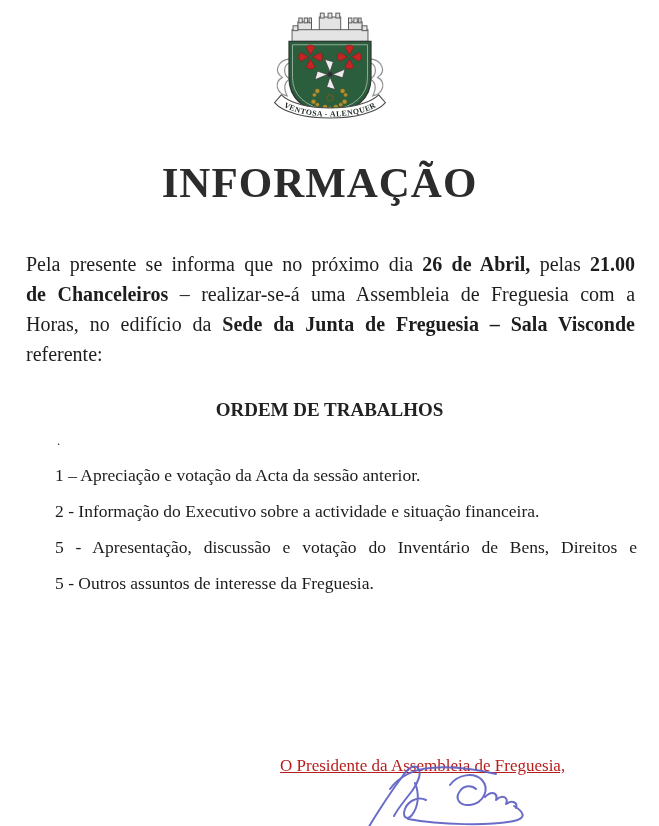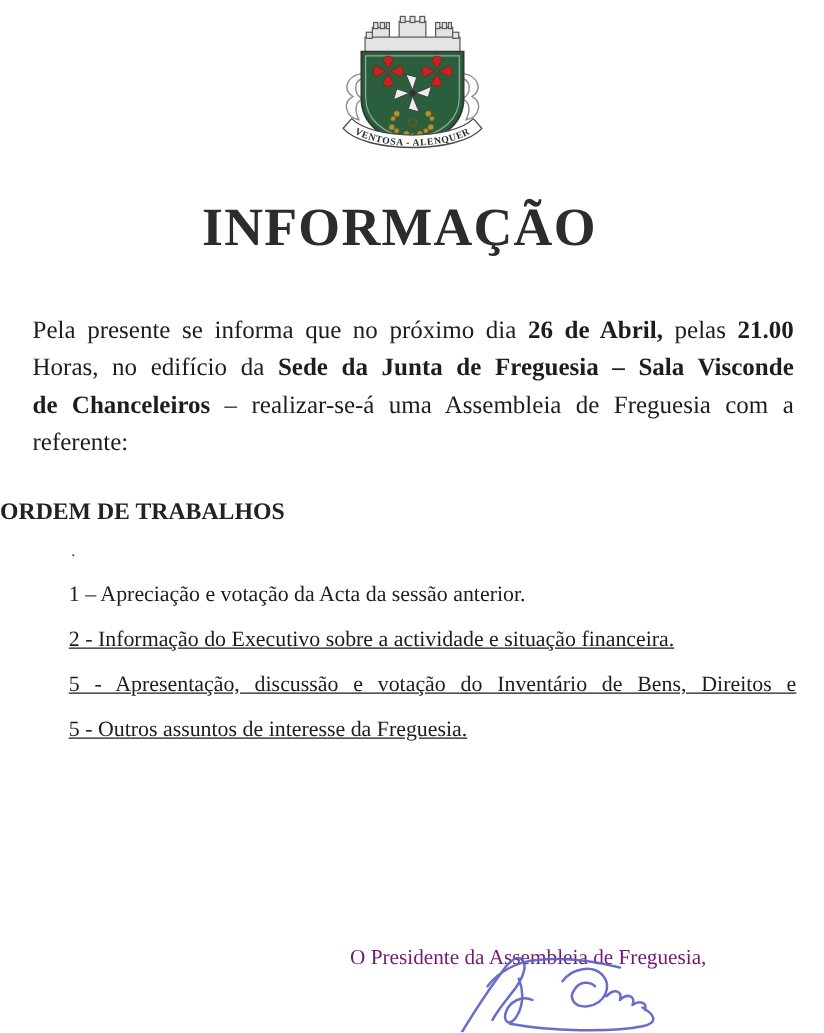"Horas, no edifício da Sede" span.iline { order: before "de Chanceleiros – realizar-se-á uma" -> after "de Chanceleiros – realizar-se-á uma" }
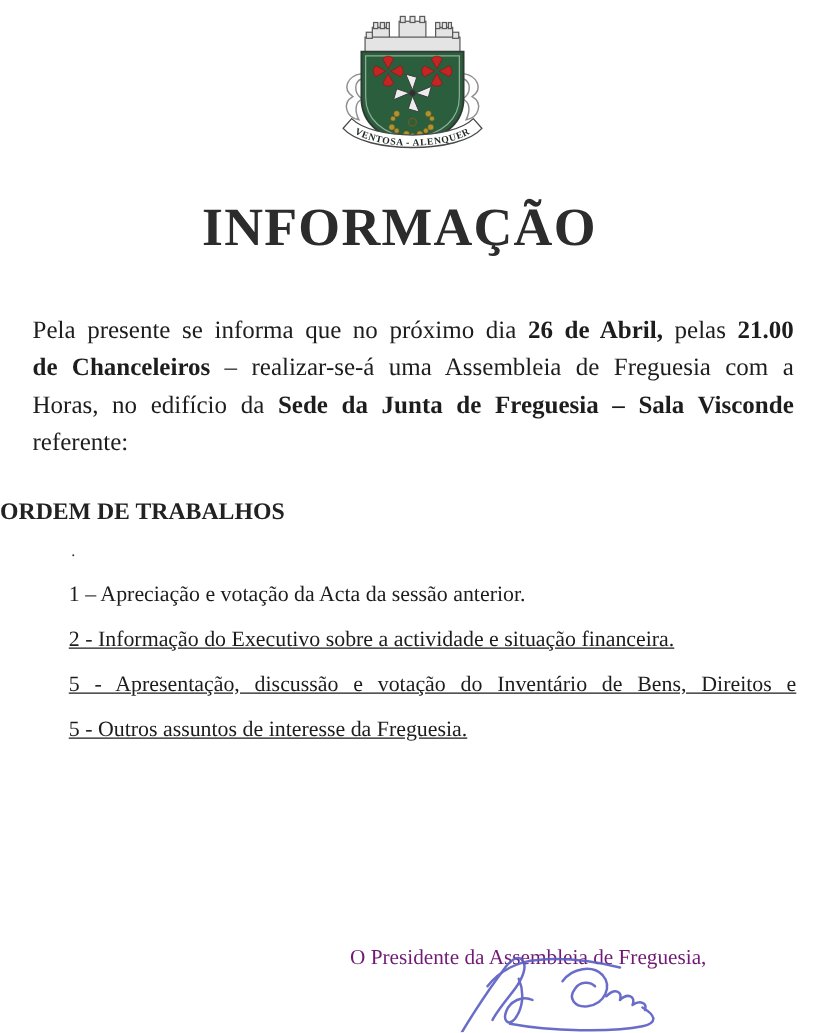"ORDEM DE TRABALHOS" .agenda-heading { text-align: left -> center }
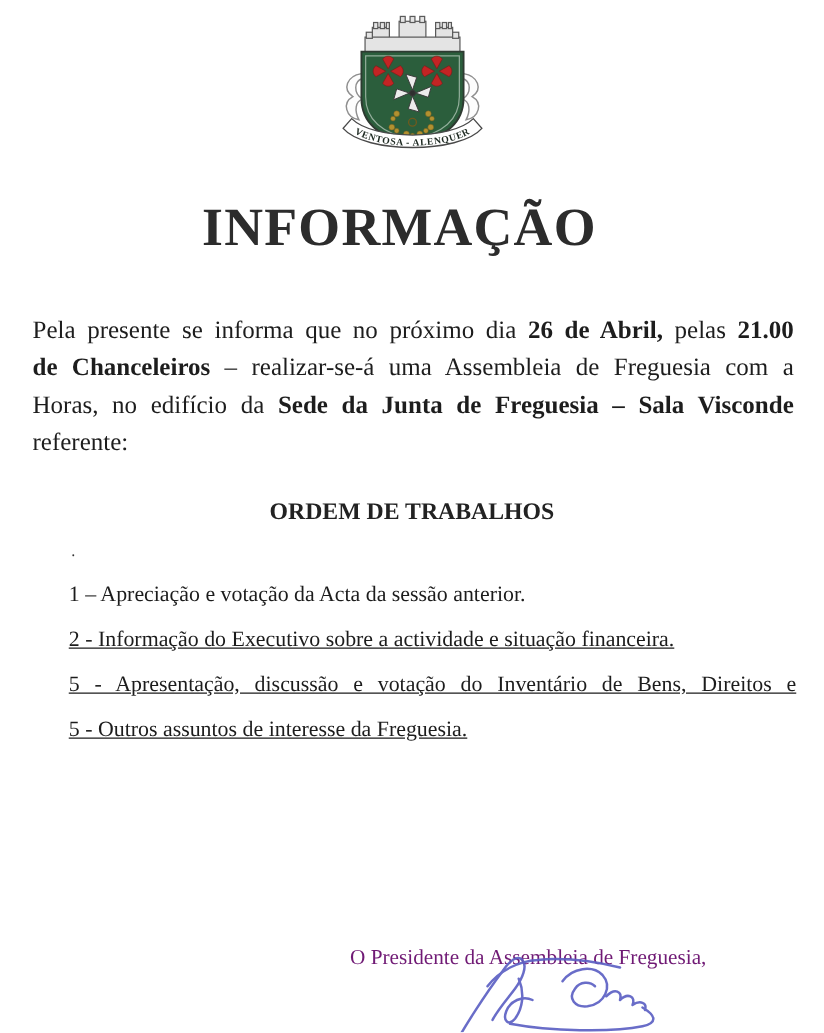"2 - Informação do Executivo" .item + .item { text-decoration: underline -> none }
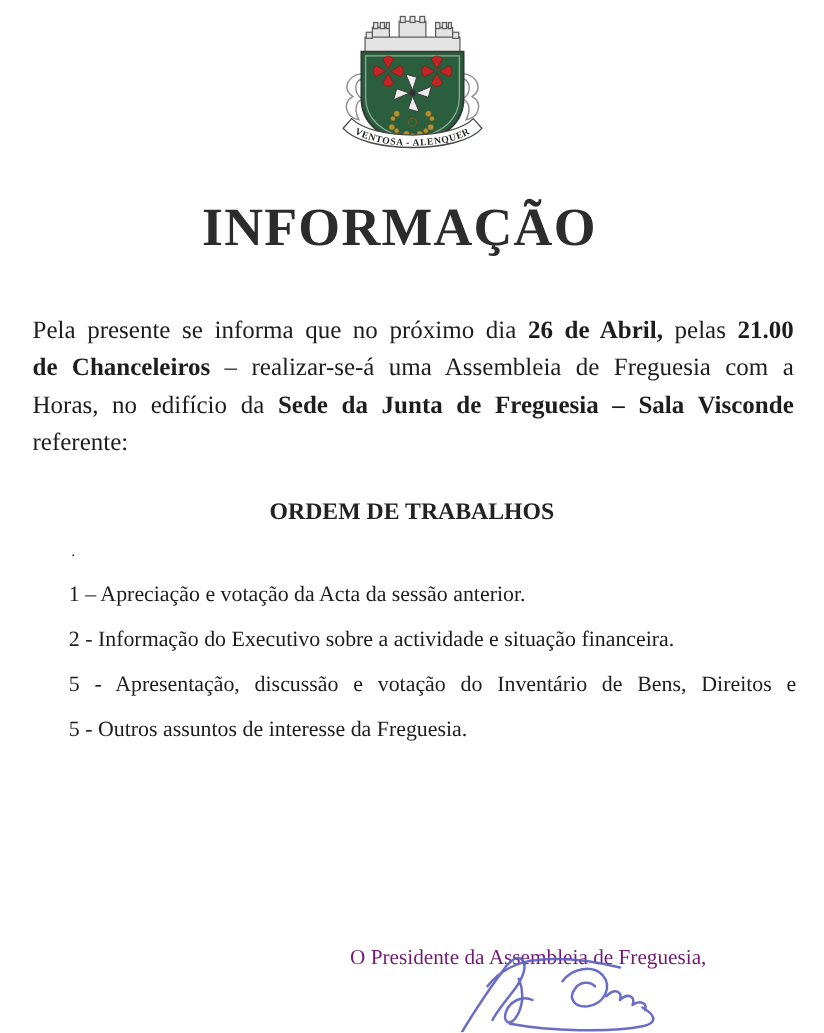"O Presidente da Assembleia de" .sig-caption { color: #701a75 -> #b91c1c; text-decoration: none -> underline }
